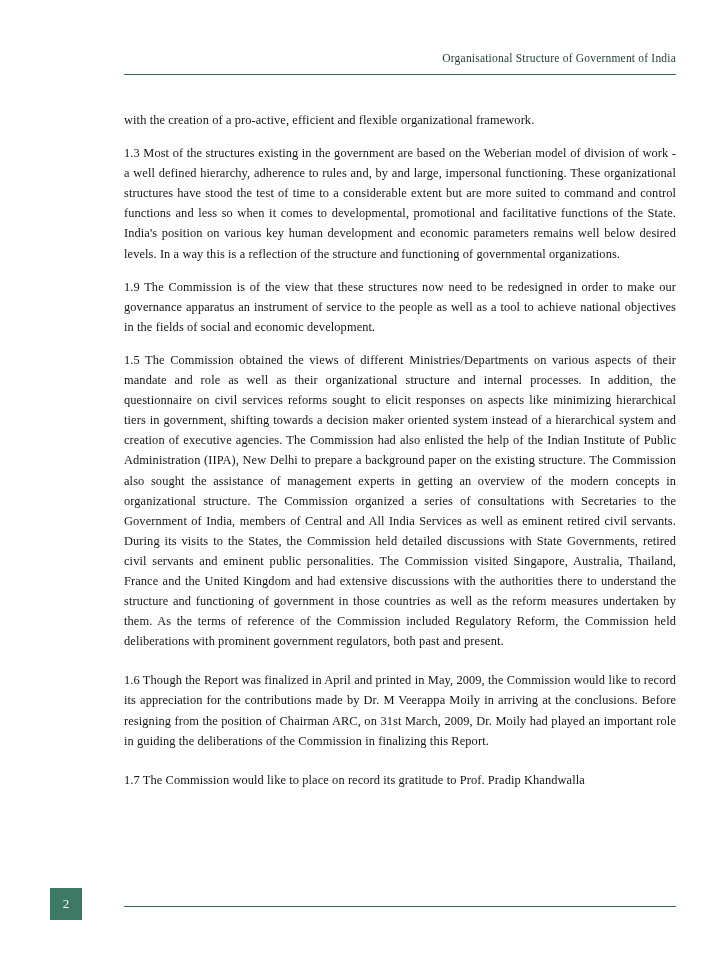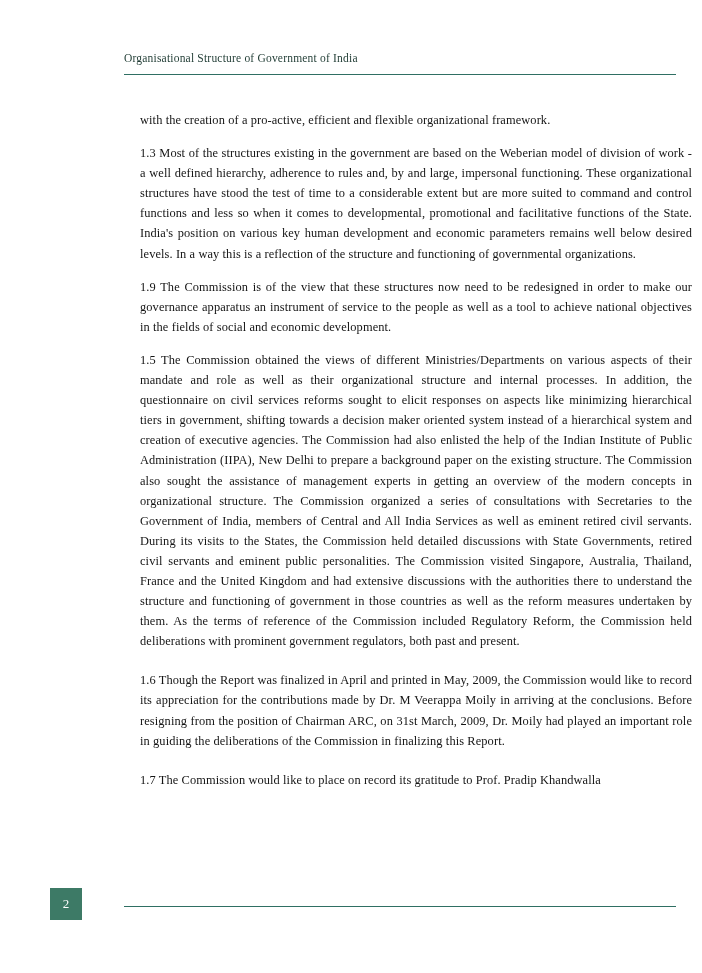"Organisational Structure of Government" .header { text-align: left -> right }
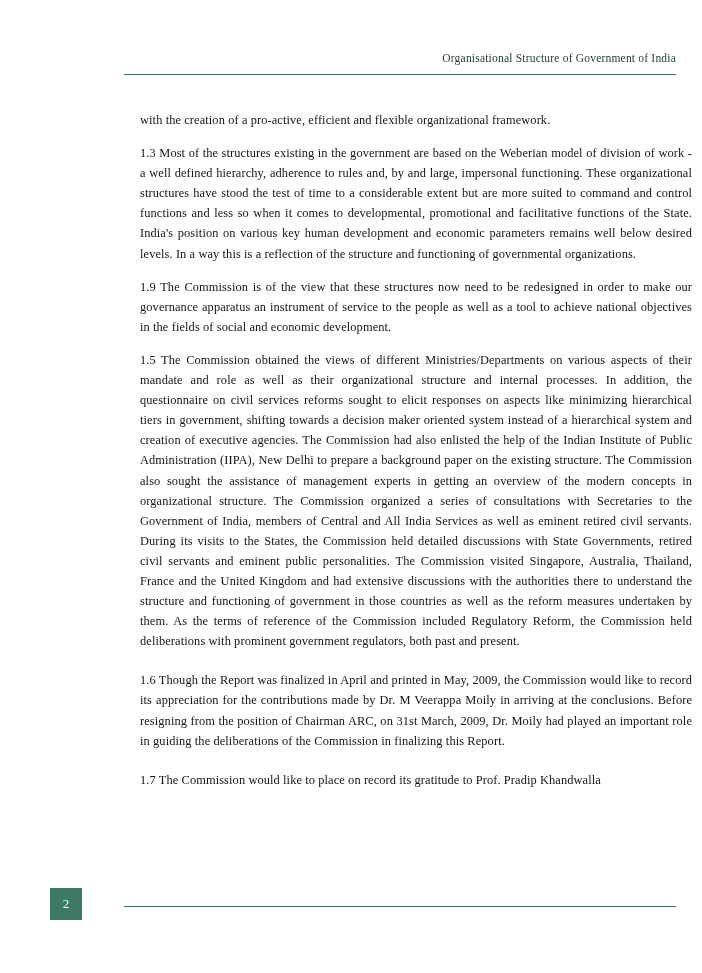"with the creation of a" .content { left: 140px -> 124px }
